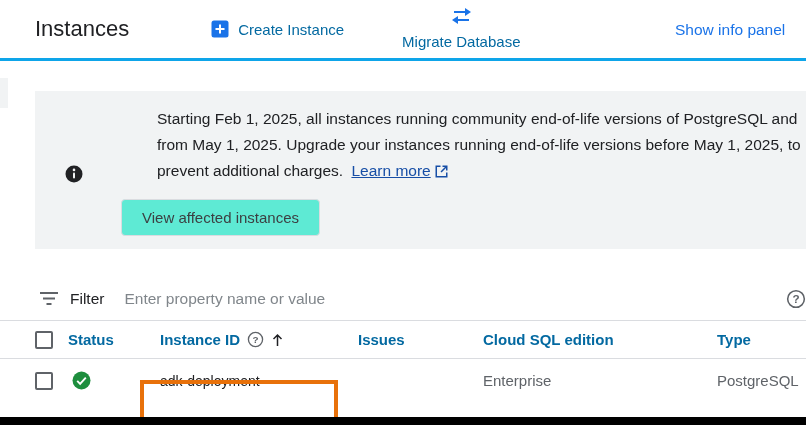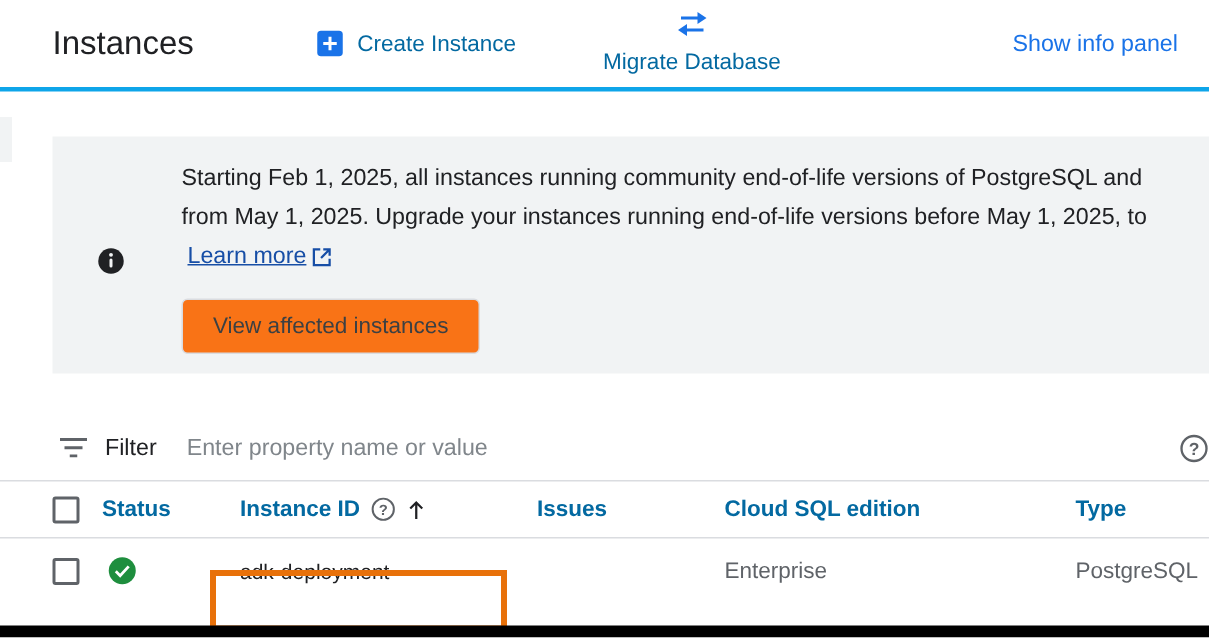"Starting Feb 1, 2025, all" .banner-line { margin-left: none -> 36px }
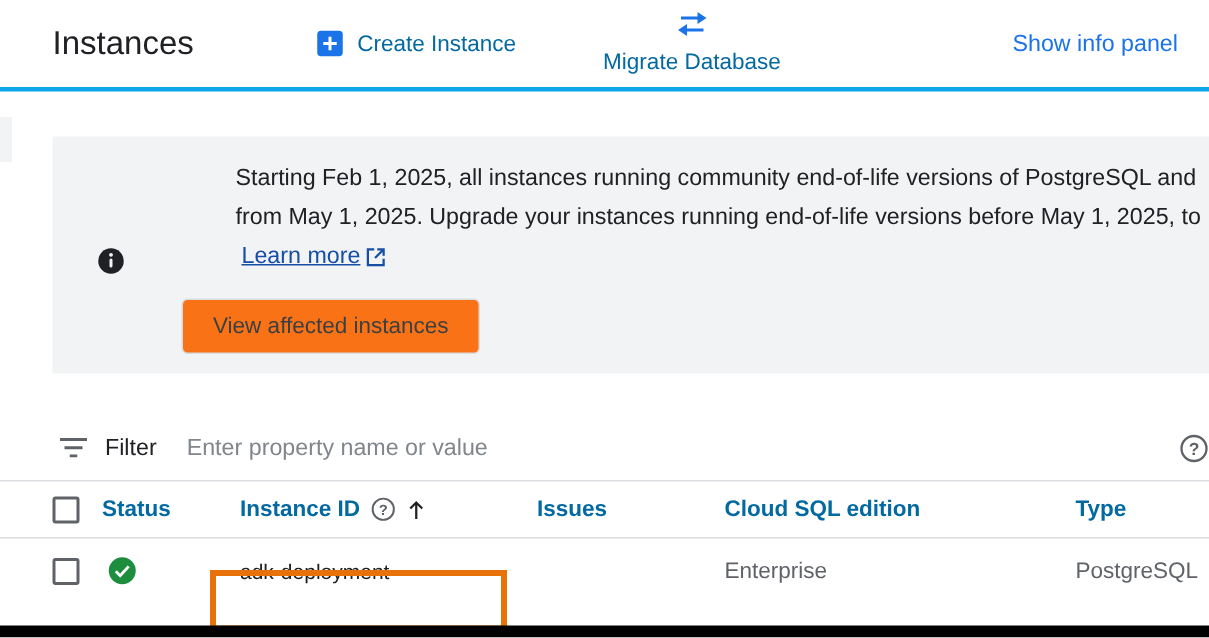"prevent additional charges." span { html: none -> <span>prevent additional charges.</span> }
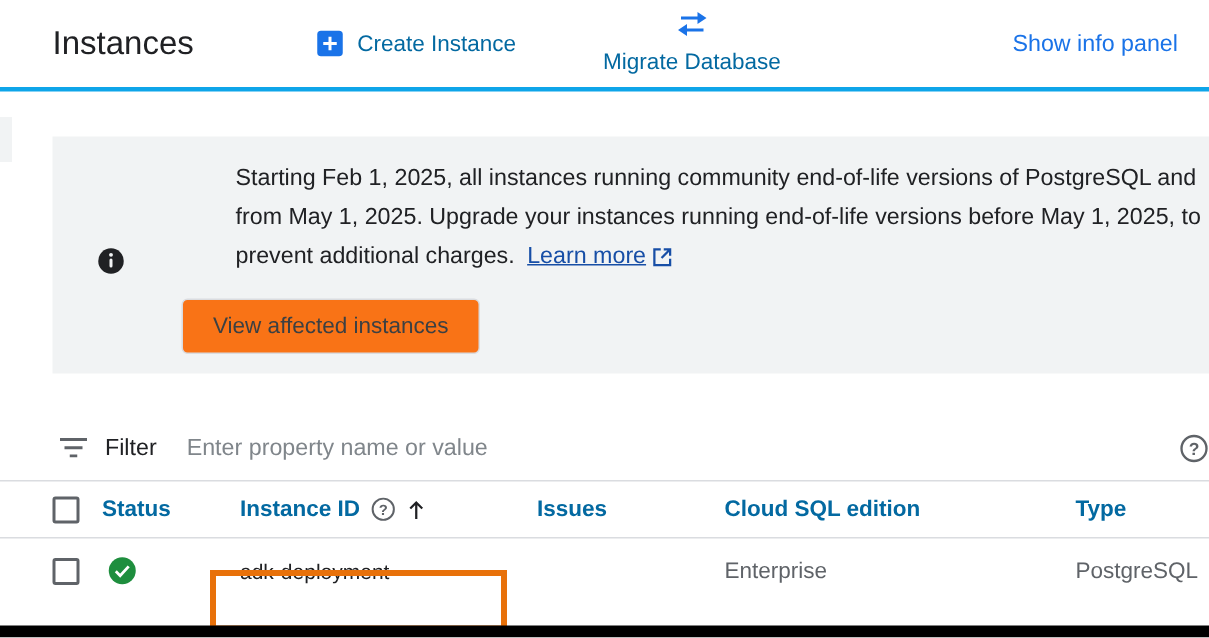"View affected instances" .btn { background: #f97316 -> #5eead4 }
